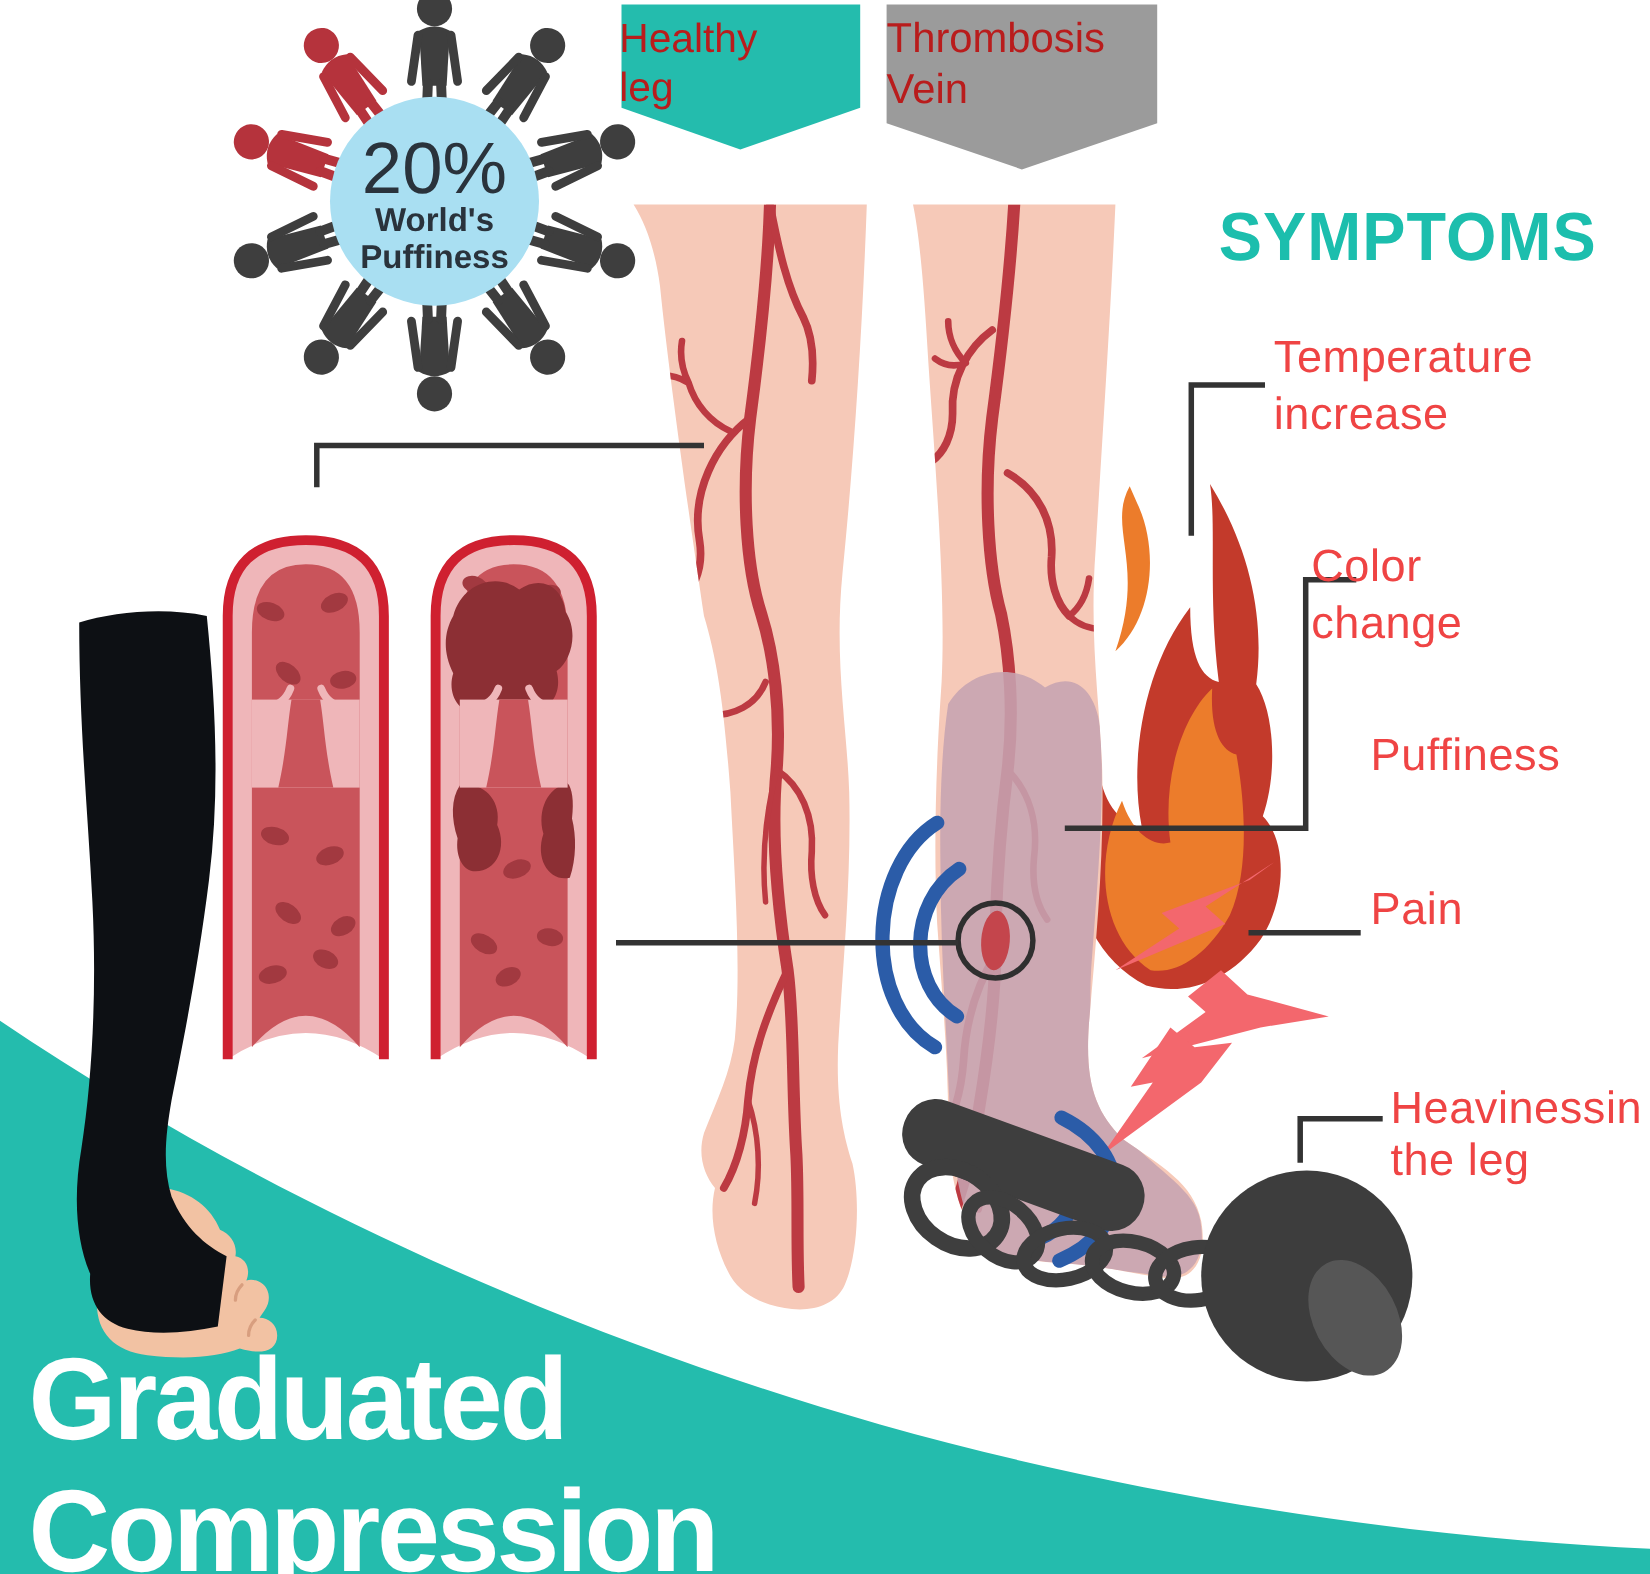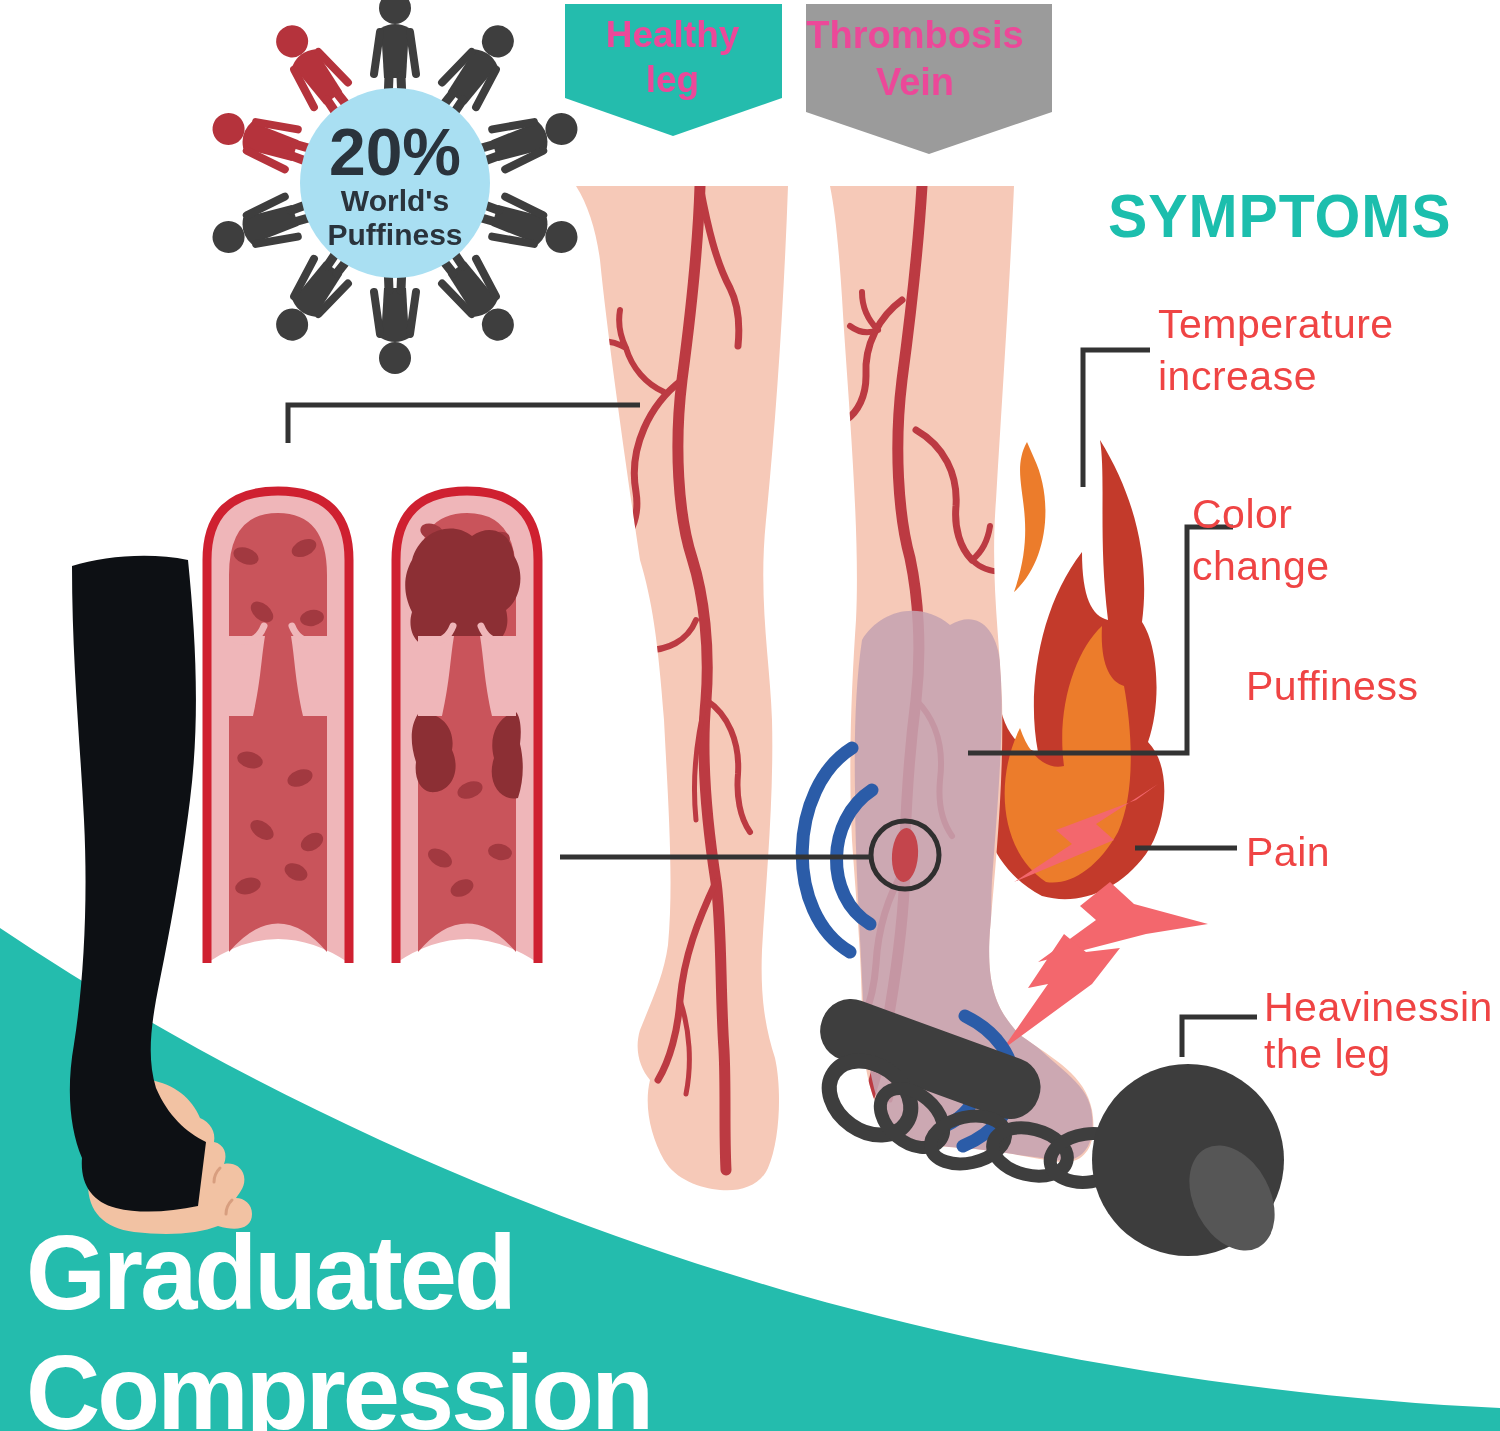"Healthy" .banner-text { color: #ec4899 -> #b91c1c; font-weight: bold -> normal; text-align: center -> left }
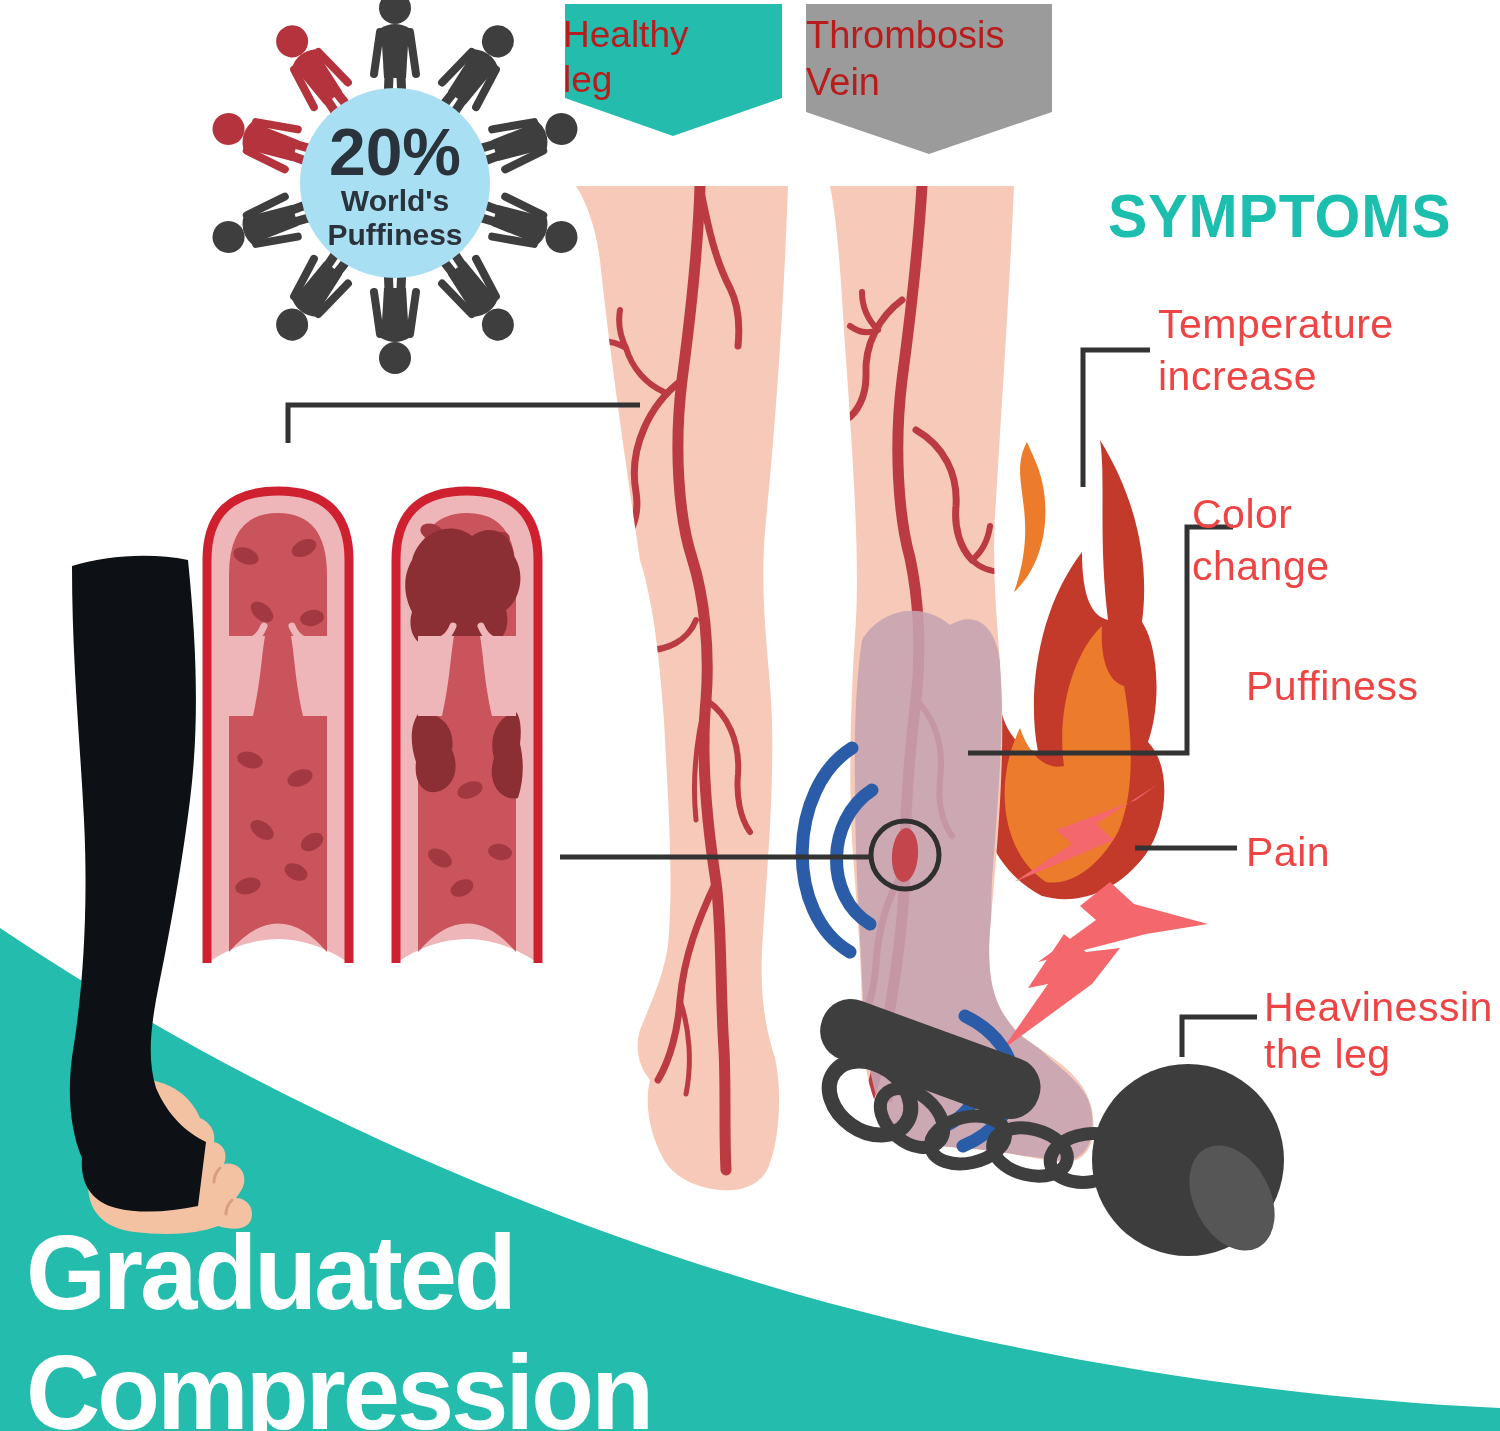"20%" .badge-pct { font-weight: bold -> normal }
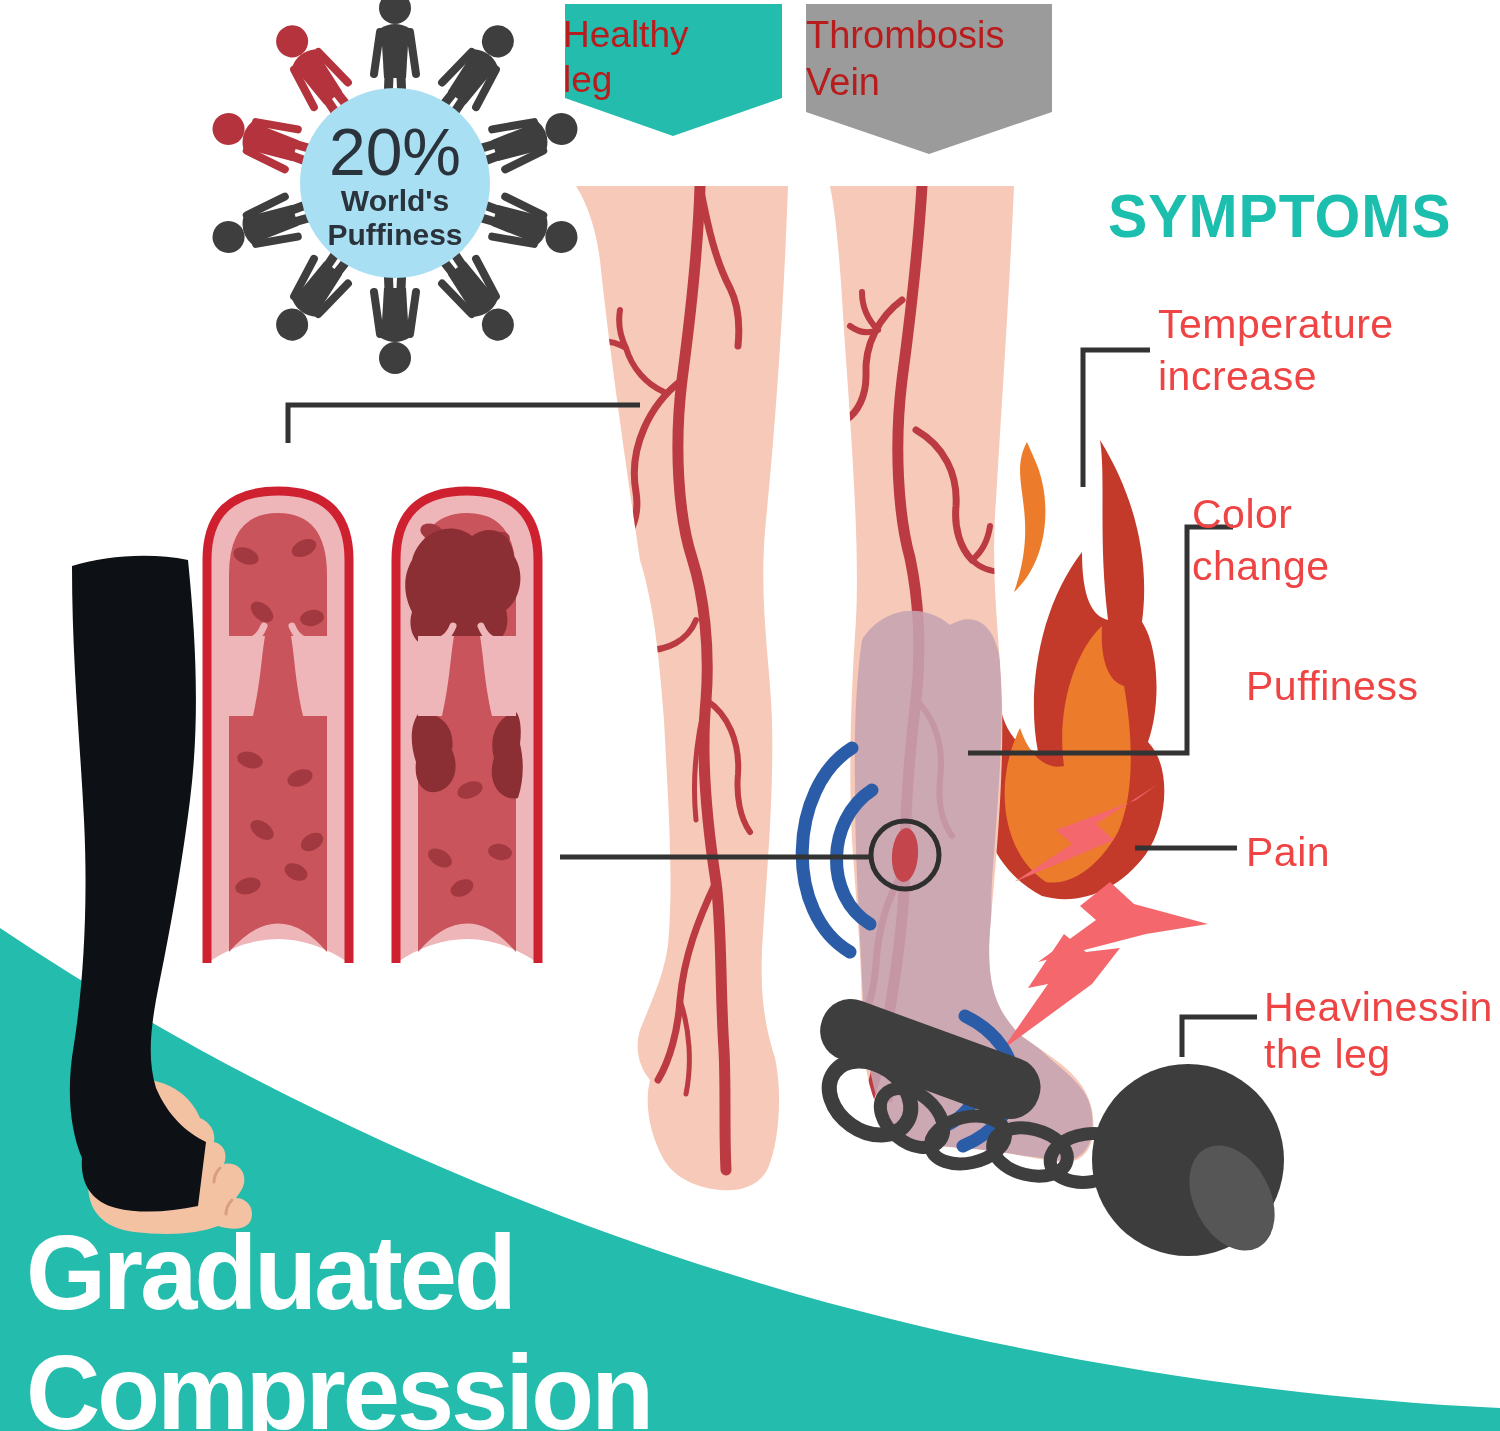"Pain" .sym-3 { top: 826px -> 800px }
